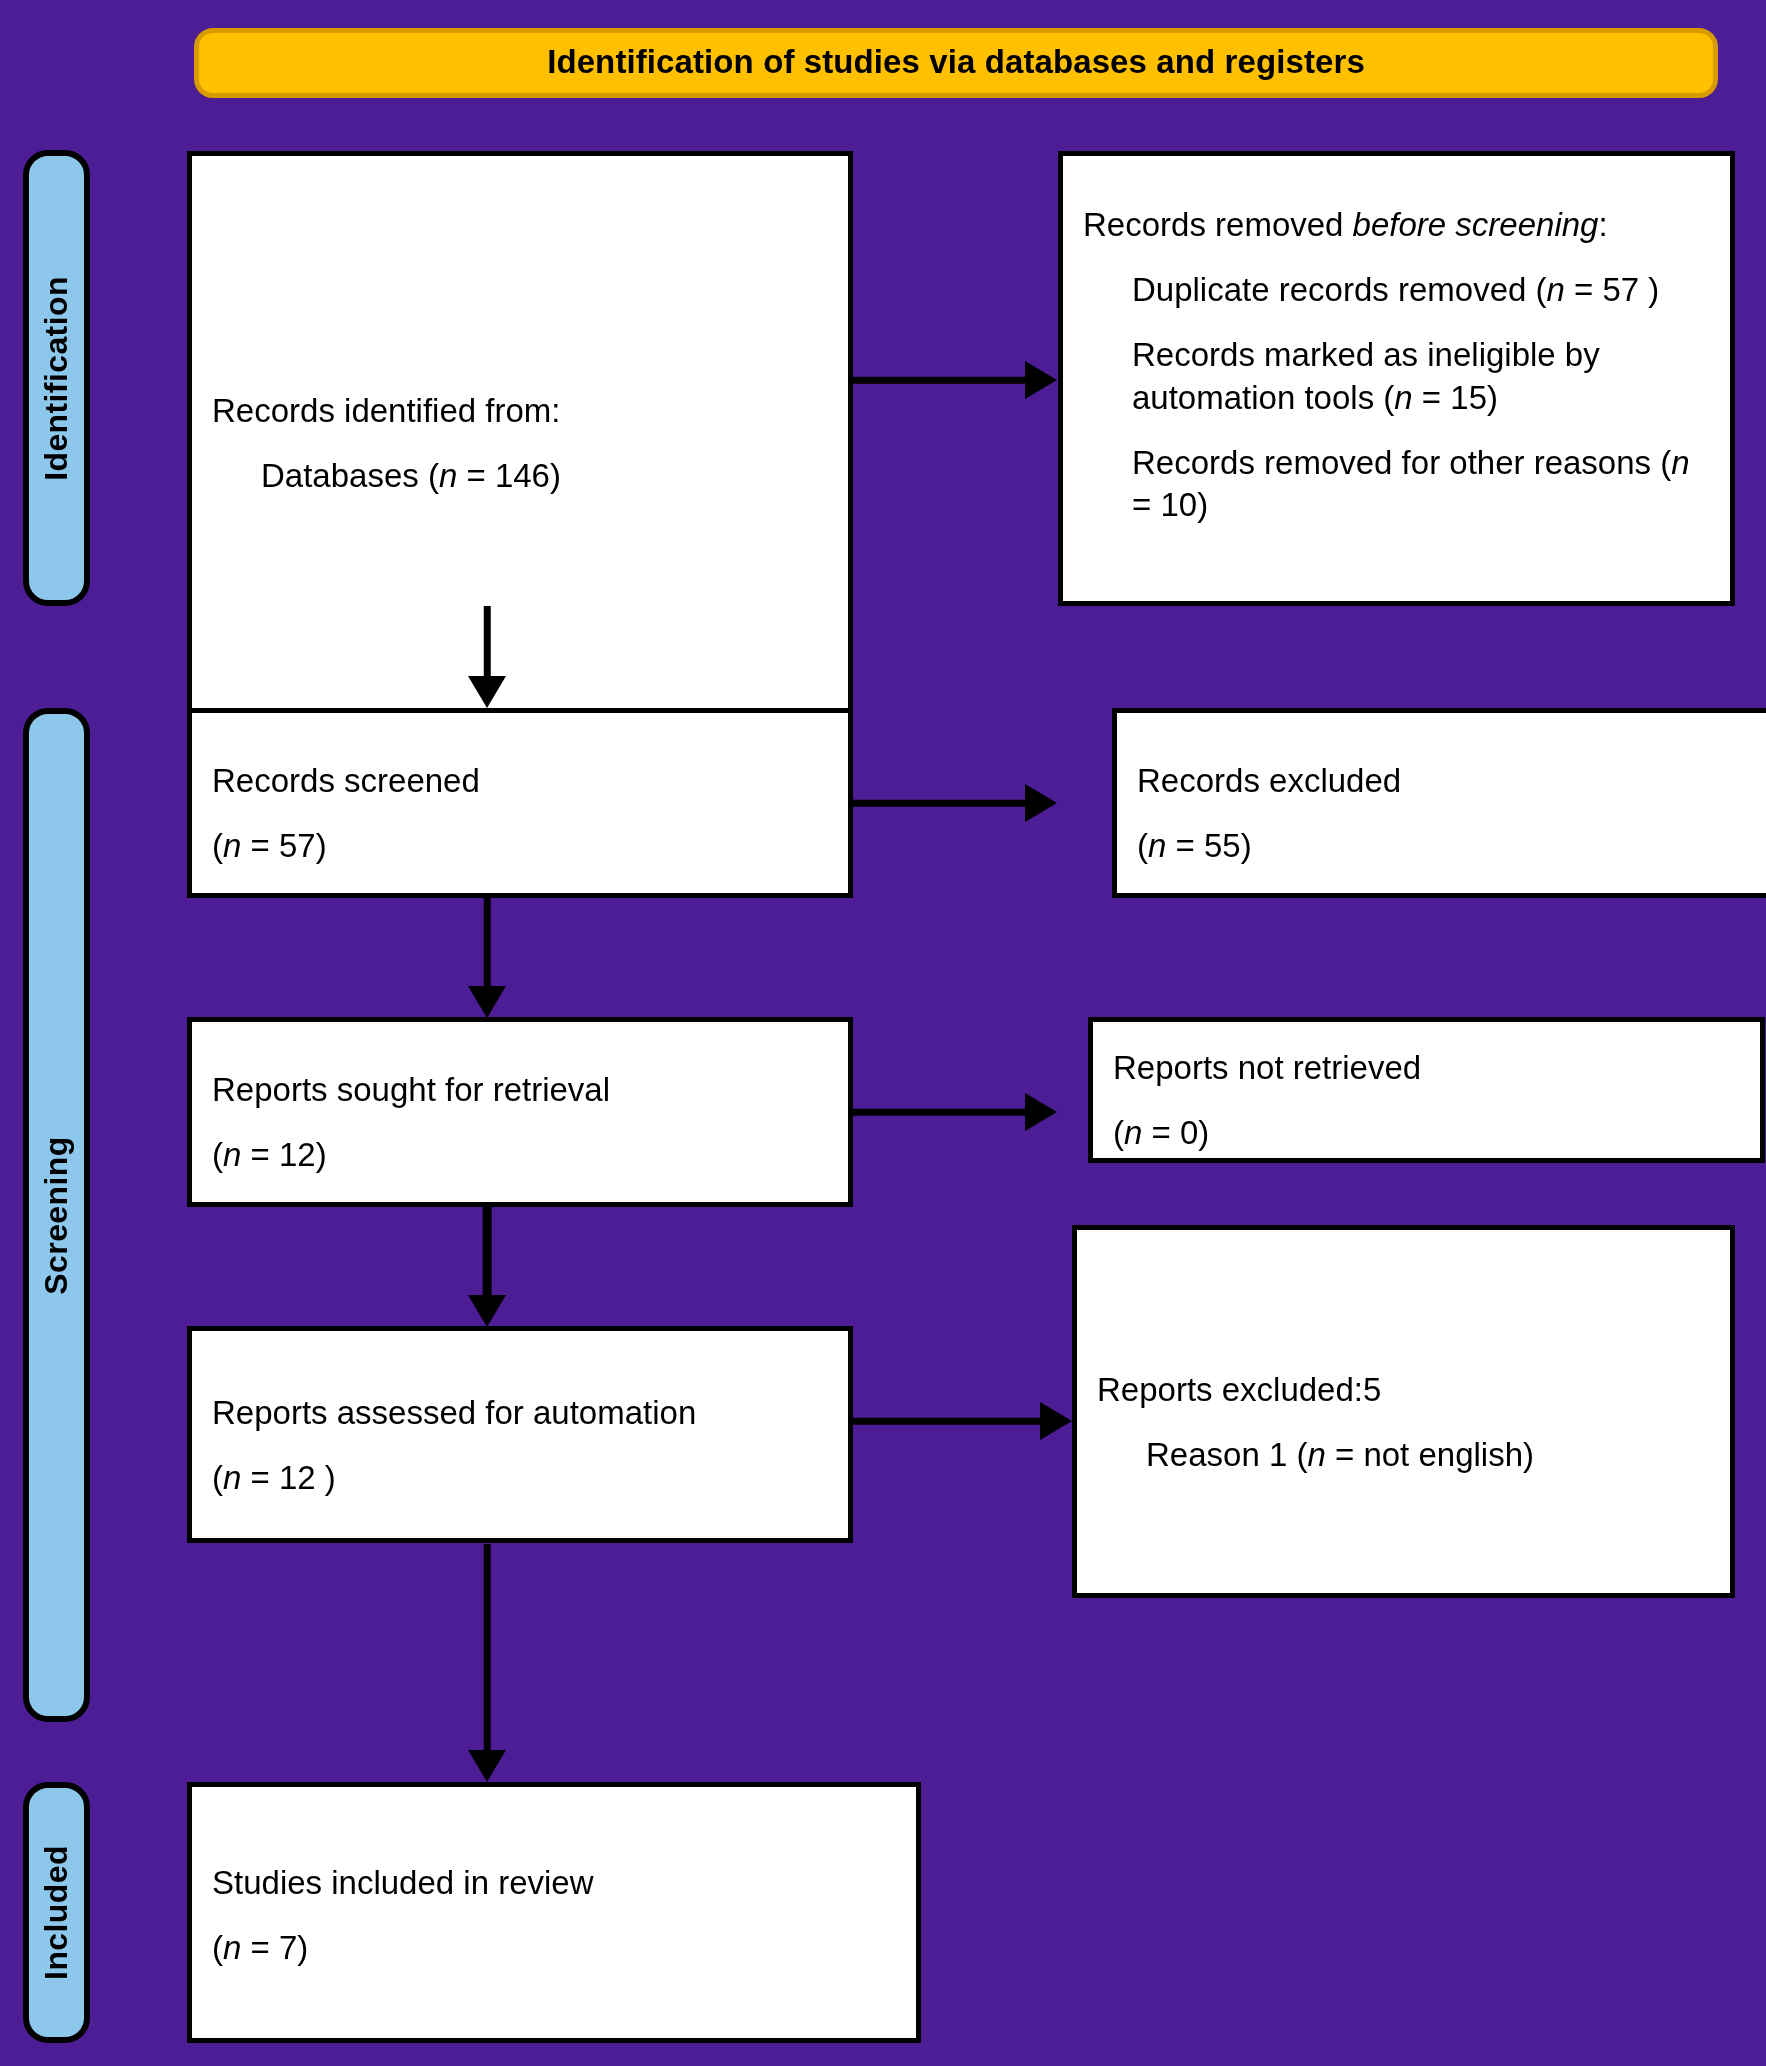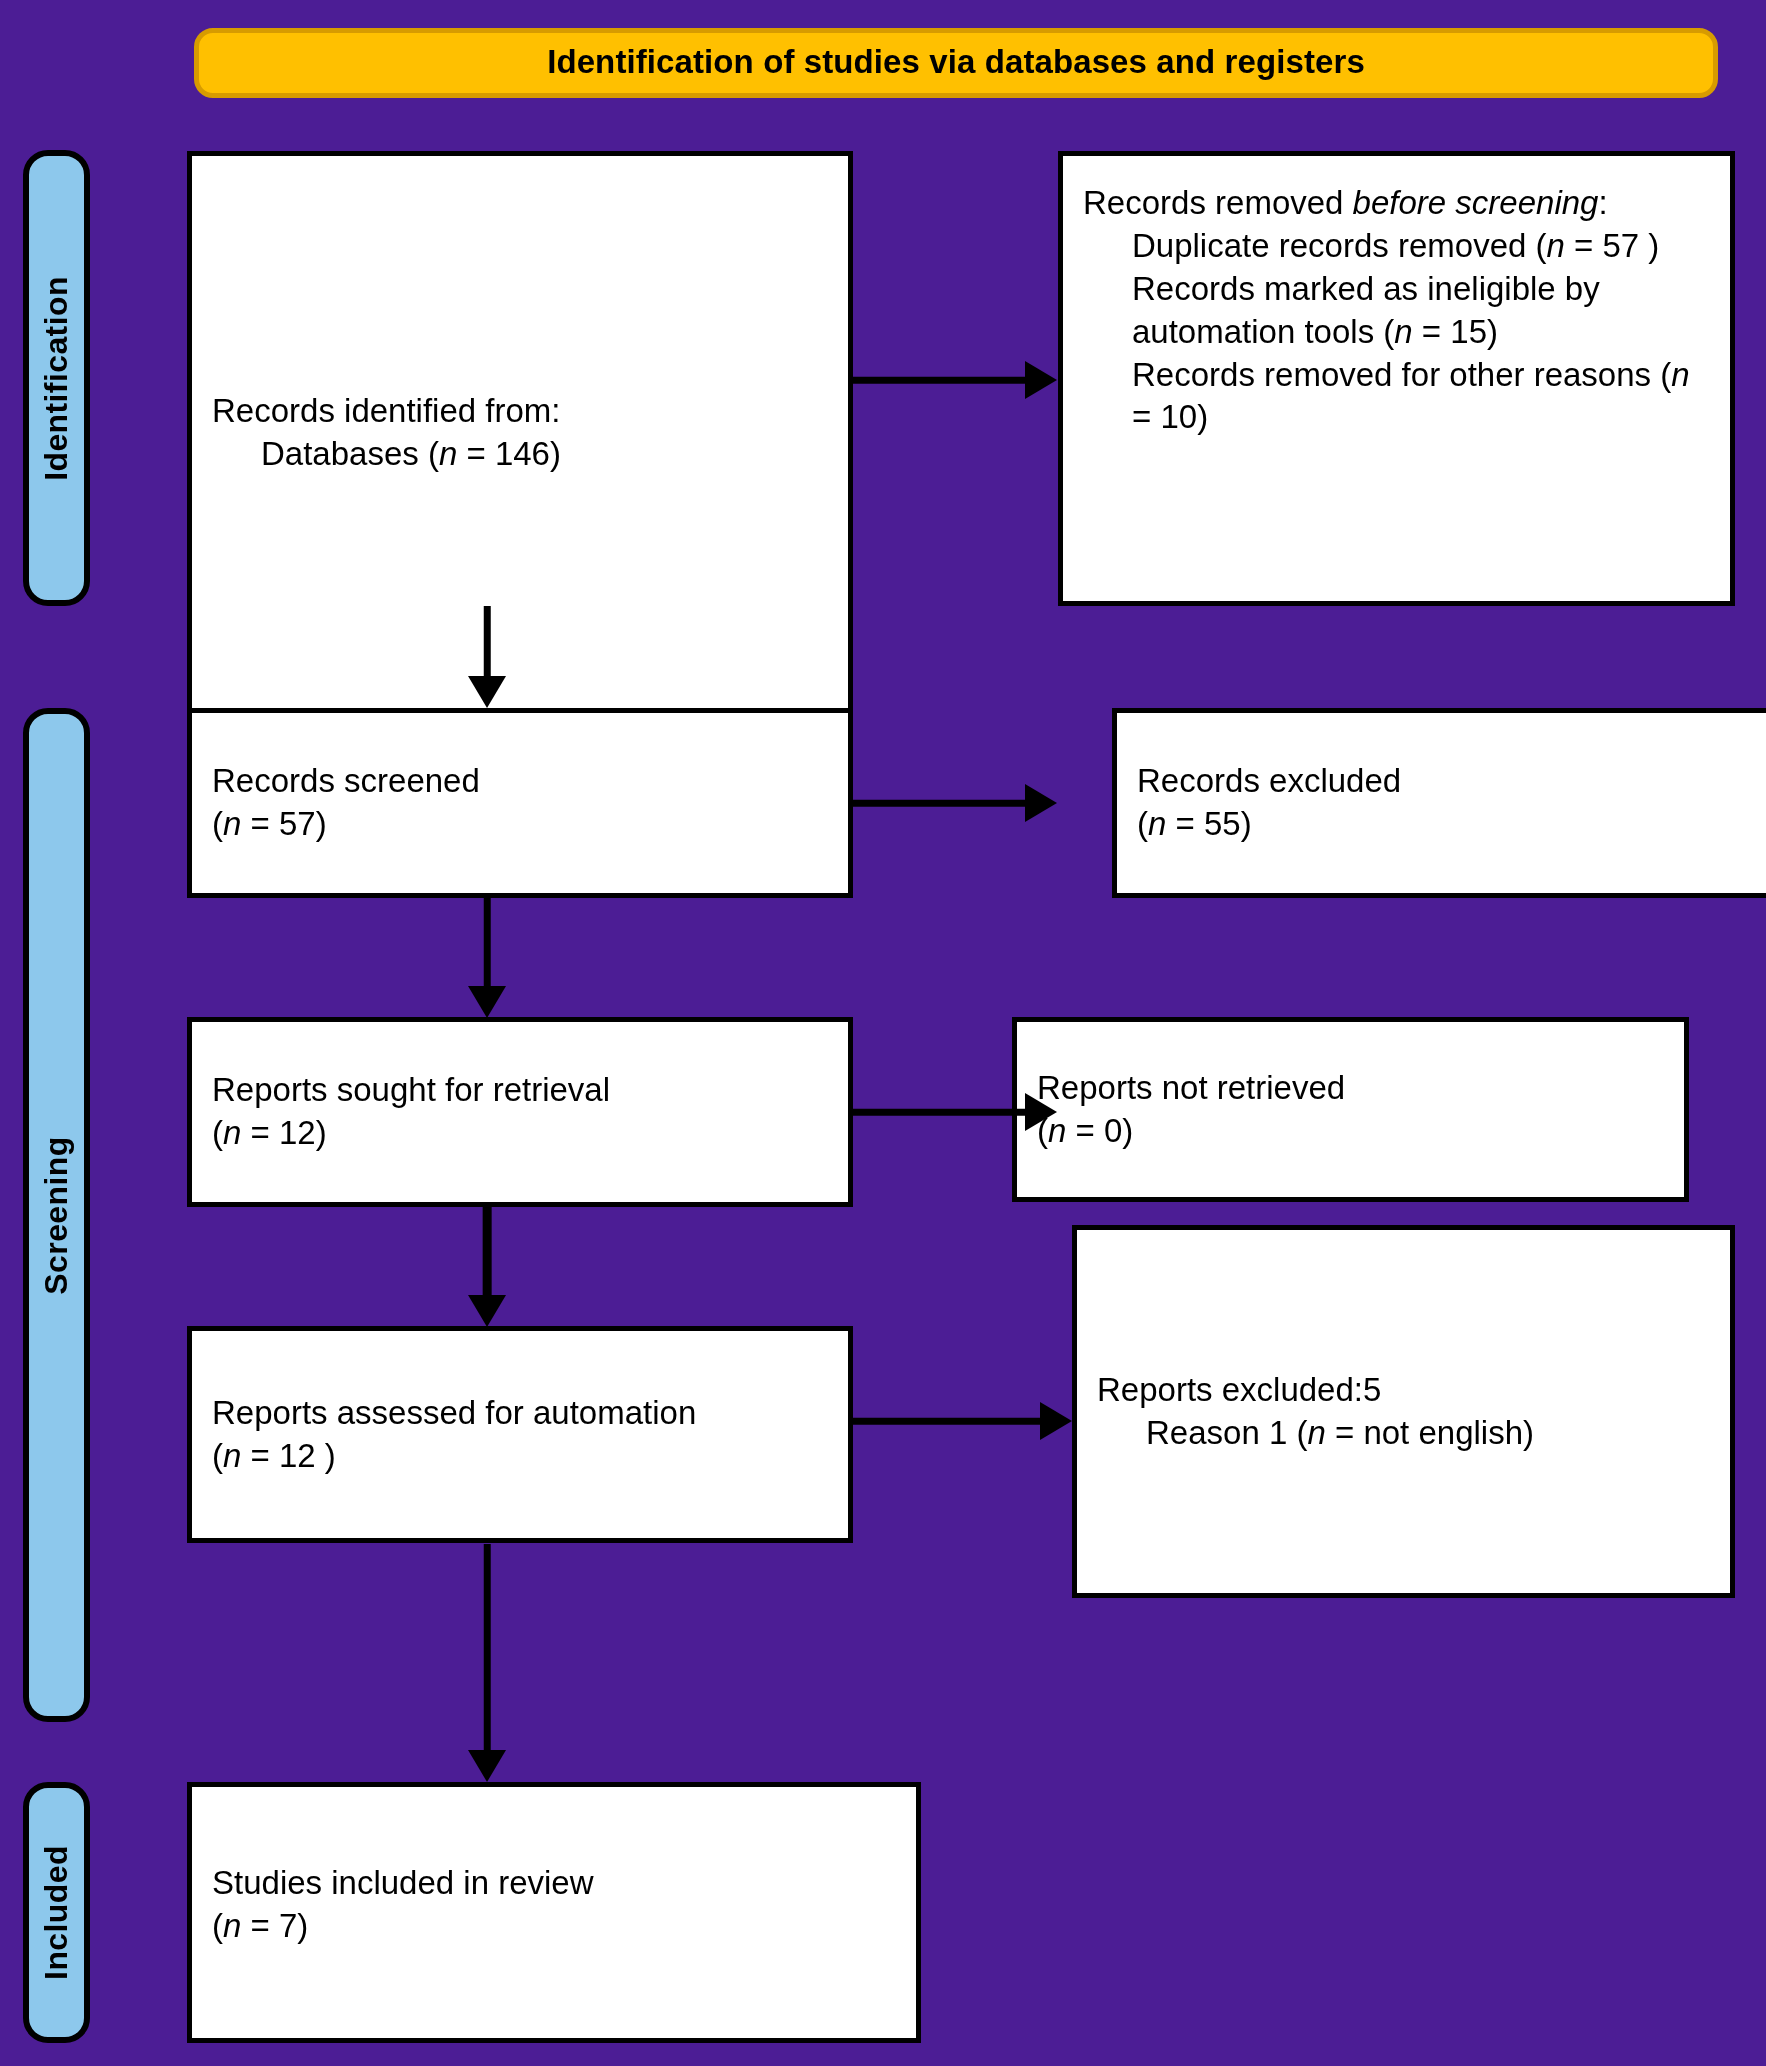"Records removed before screening:" .box-line { margin-top: none -> 22px }
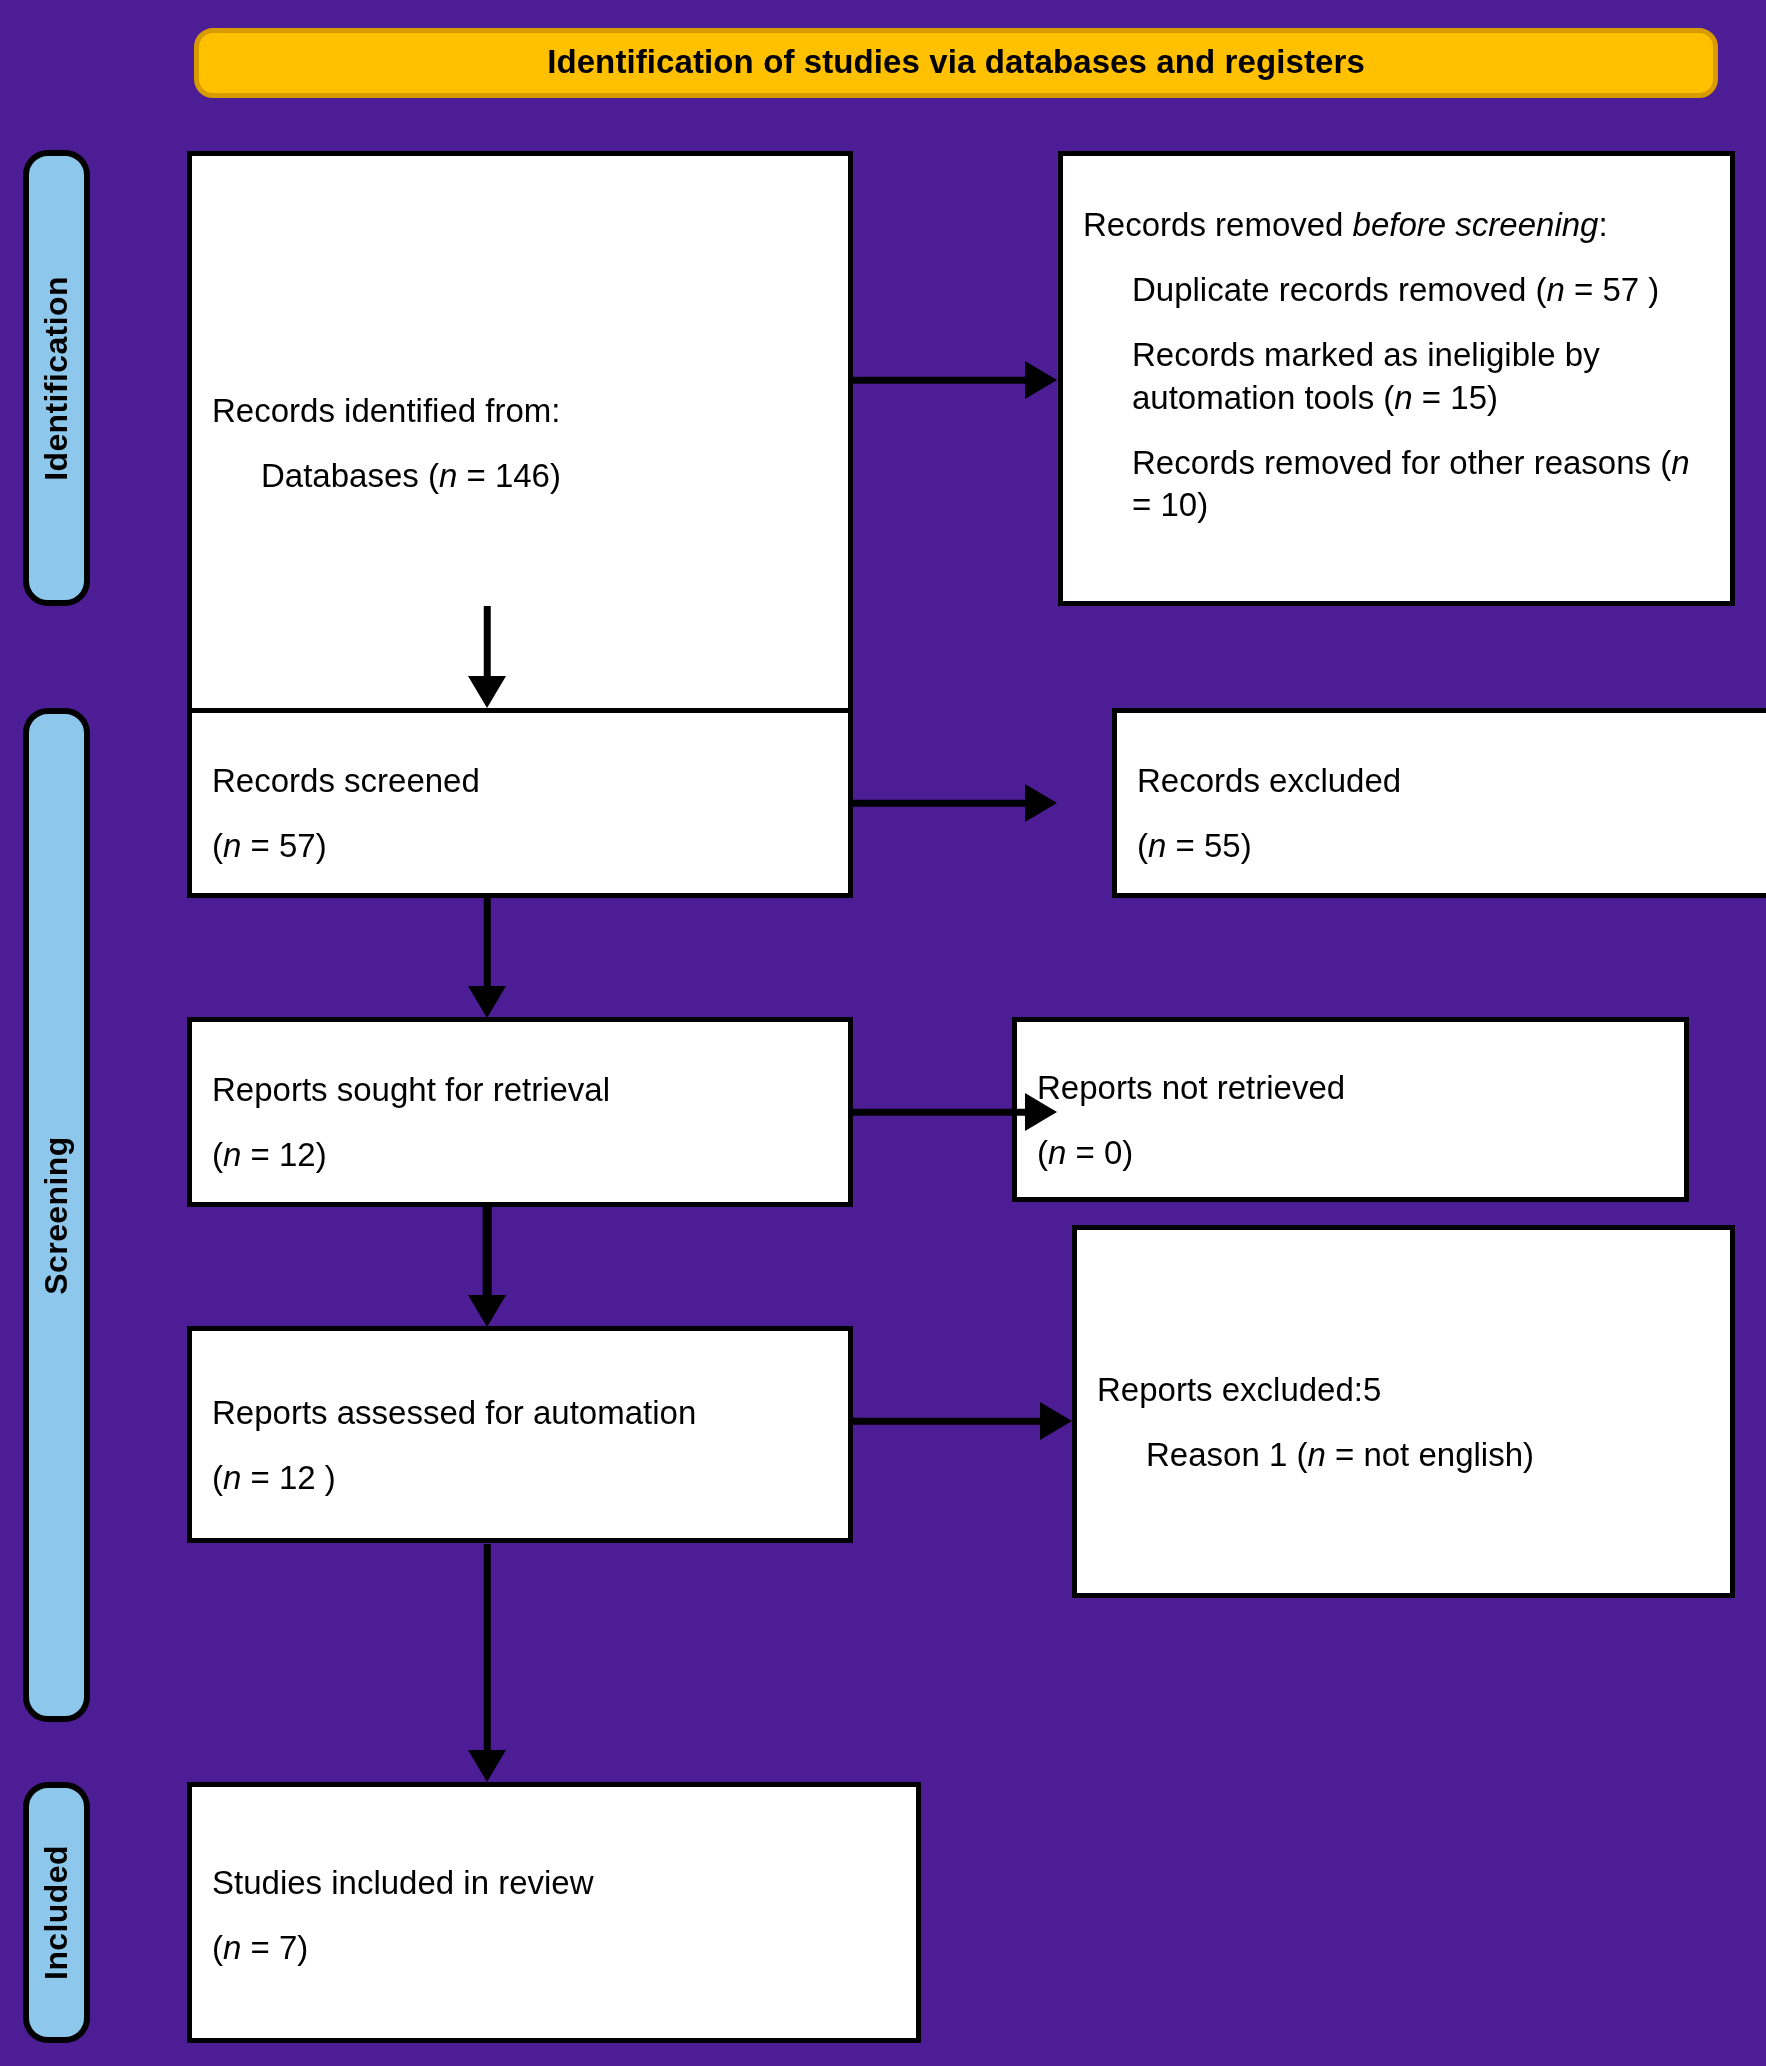"Reports not retrieved" div.flow-box { height: 185px -> 146px; left: 1012px -> 1088px }
